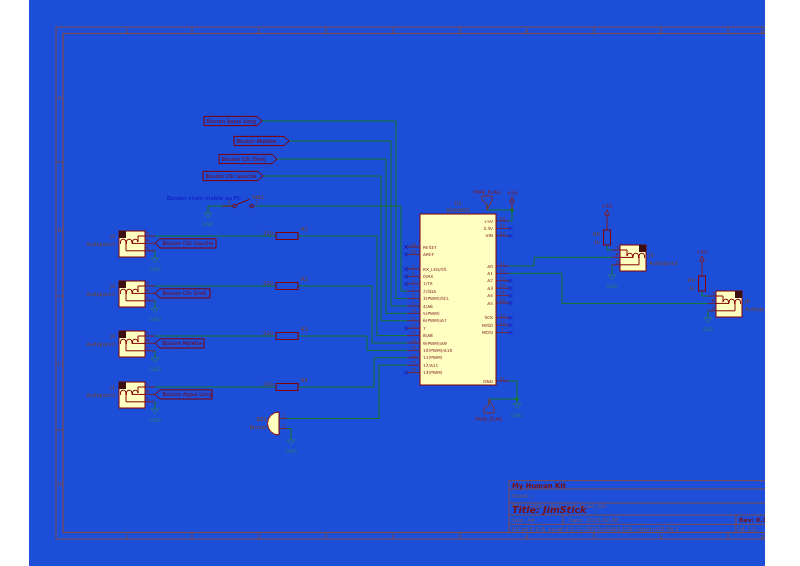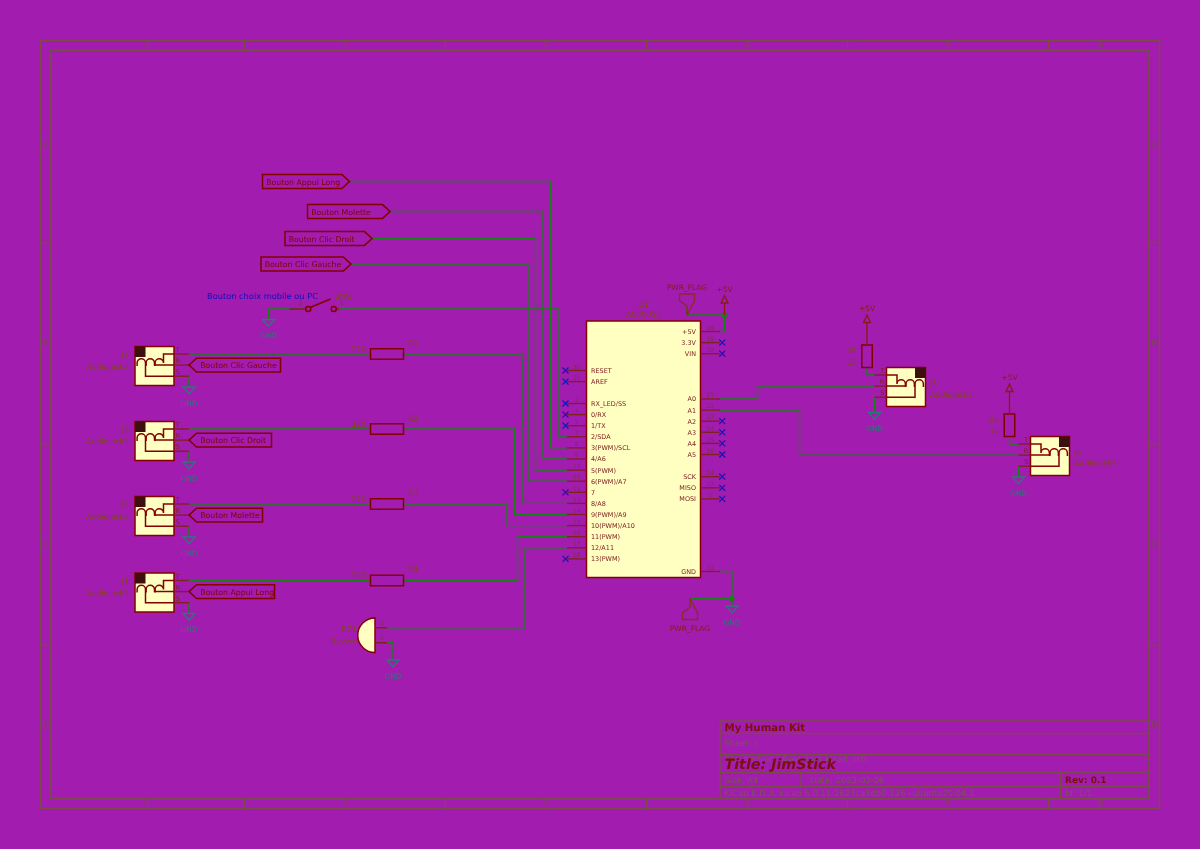"My Human Kit" #stage { background: #a21caf -> #1d4ed8; margin-left: none -> 29px; width: 800px -> 736px }
